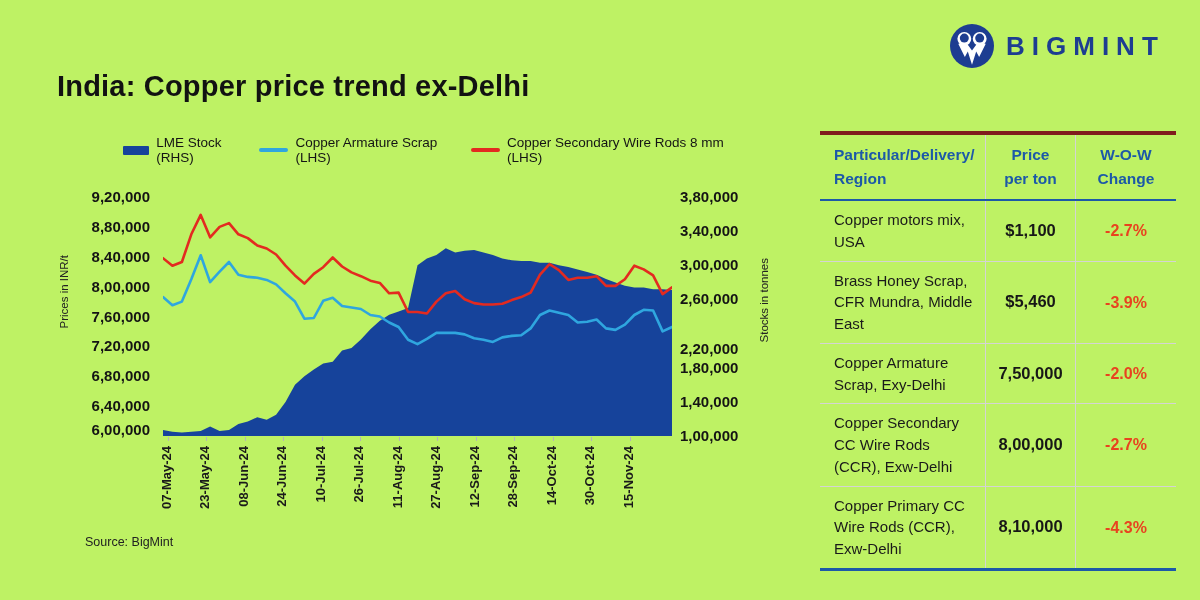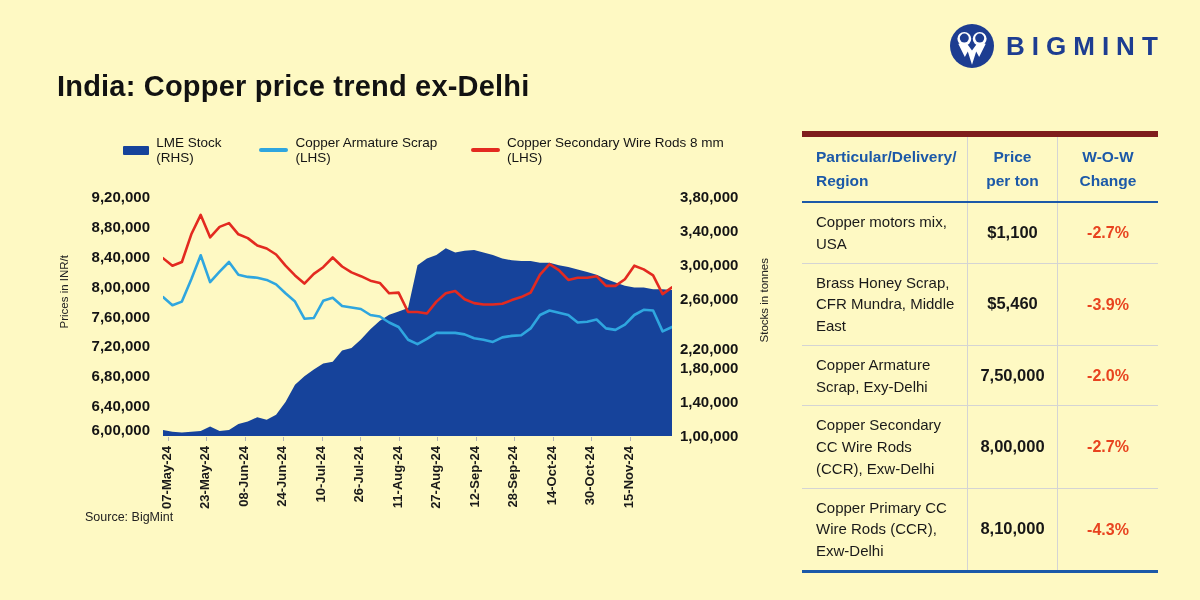"BIGMINT" .page { background: #fef9c3 -> #bef264 }
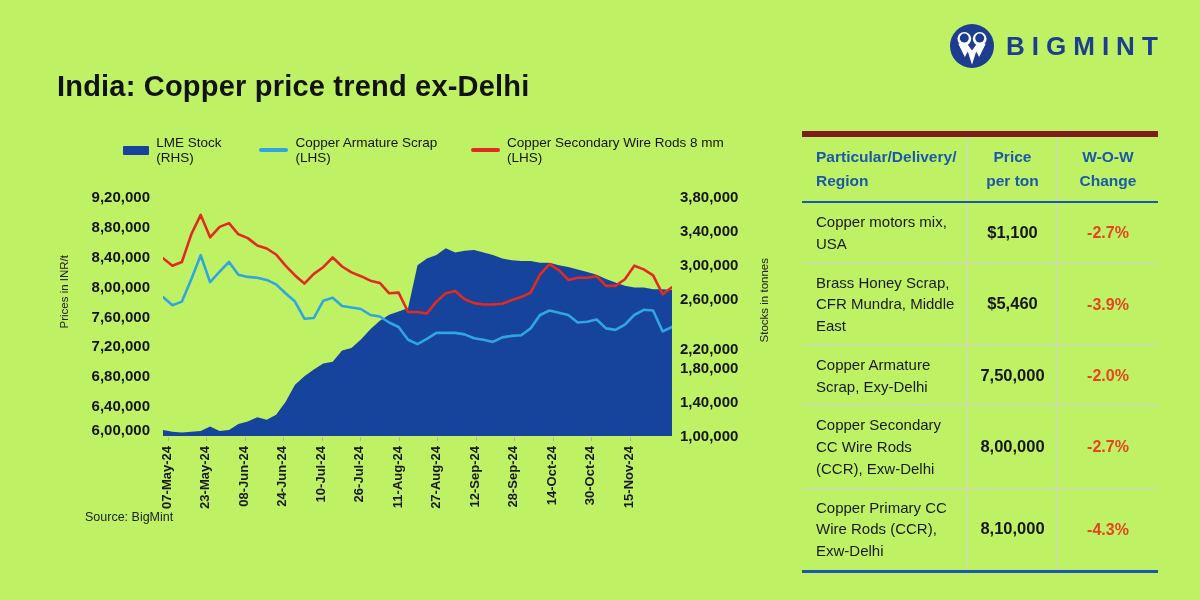"Particular/Delivery/" .ptable { border-top: 6px solid #7f1d1d -> 4px solid #7f1d1d; left: 802px -> 820px }
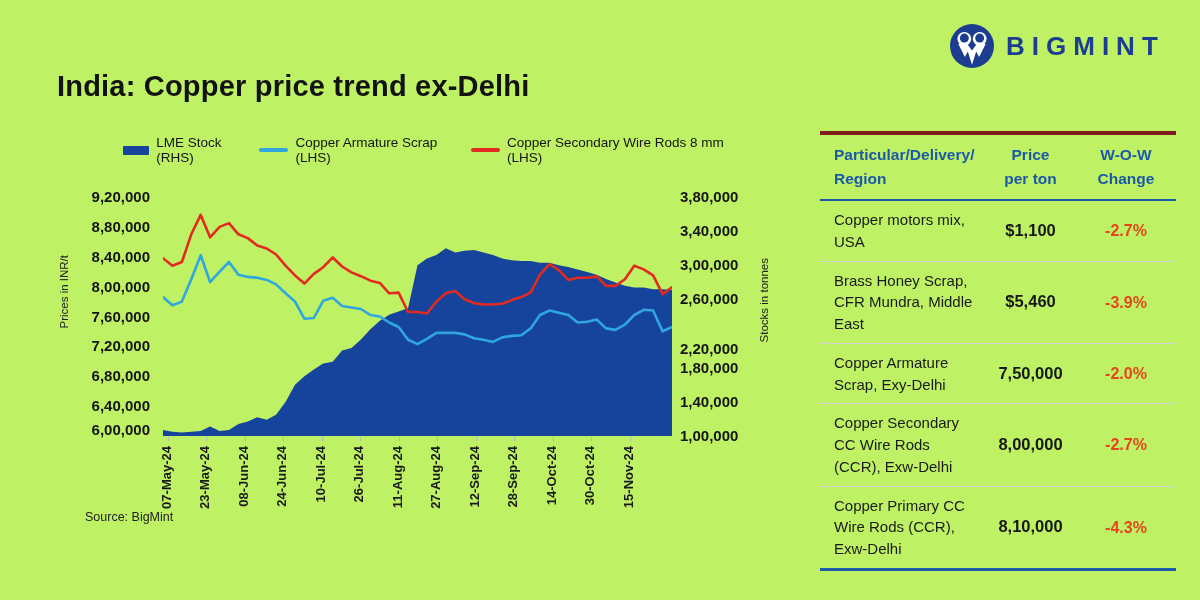"Source: BigMint" .source { top: 510px -> 535px }
